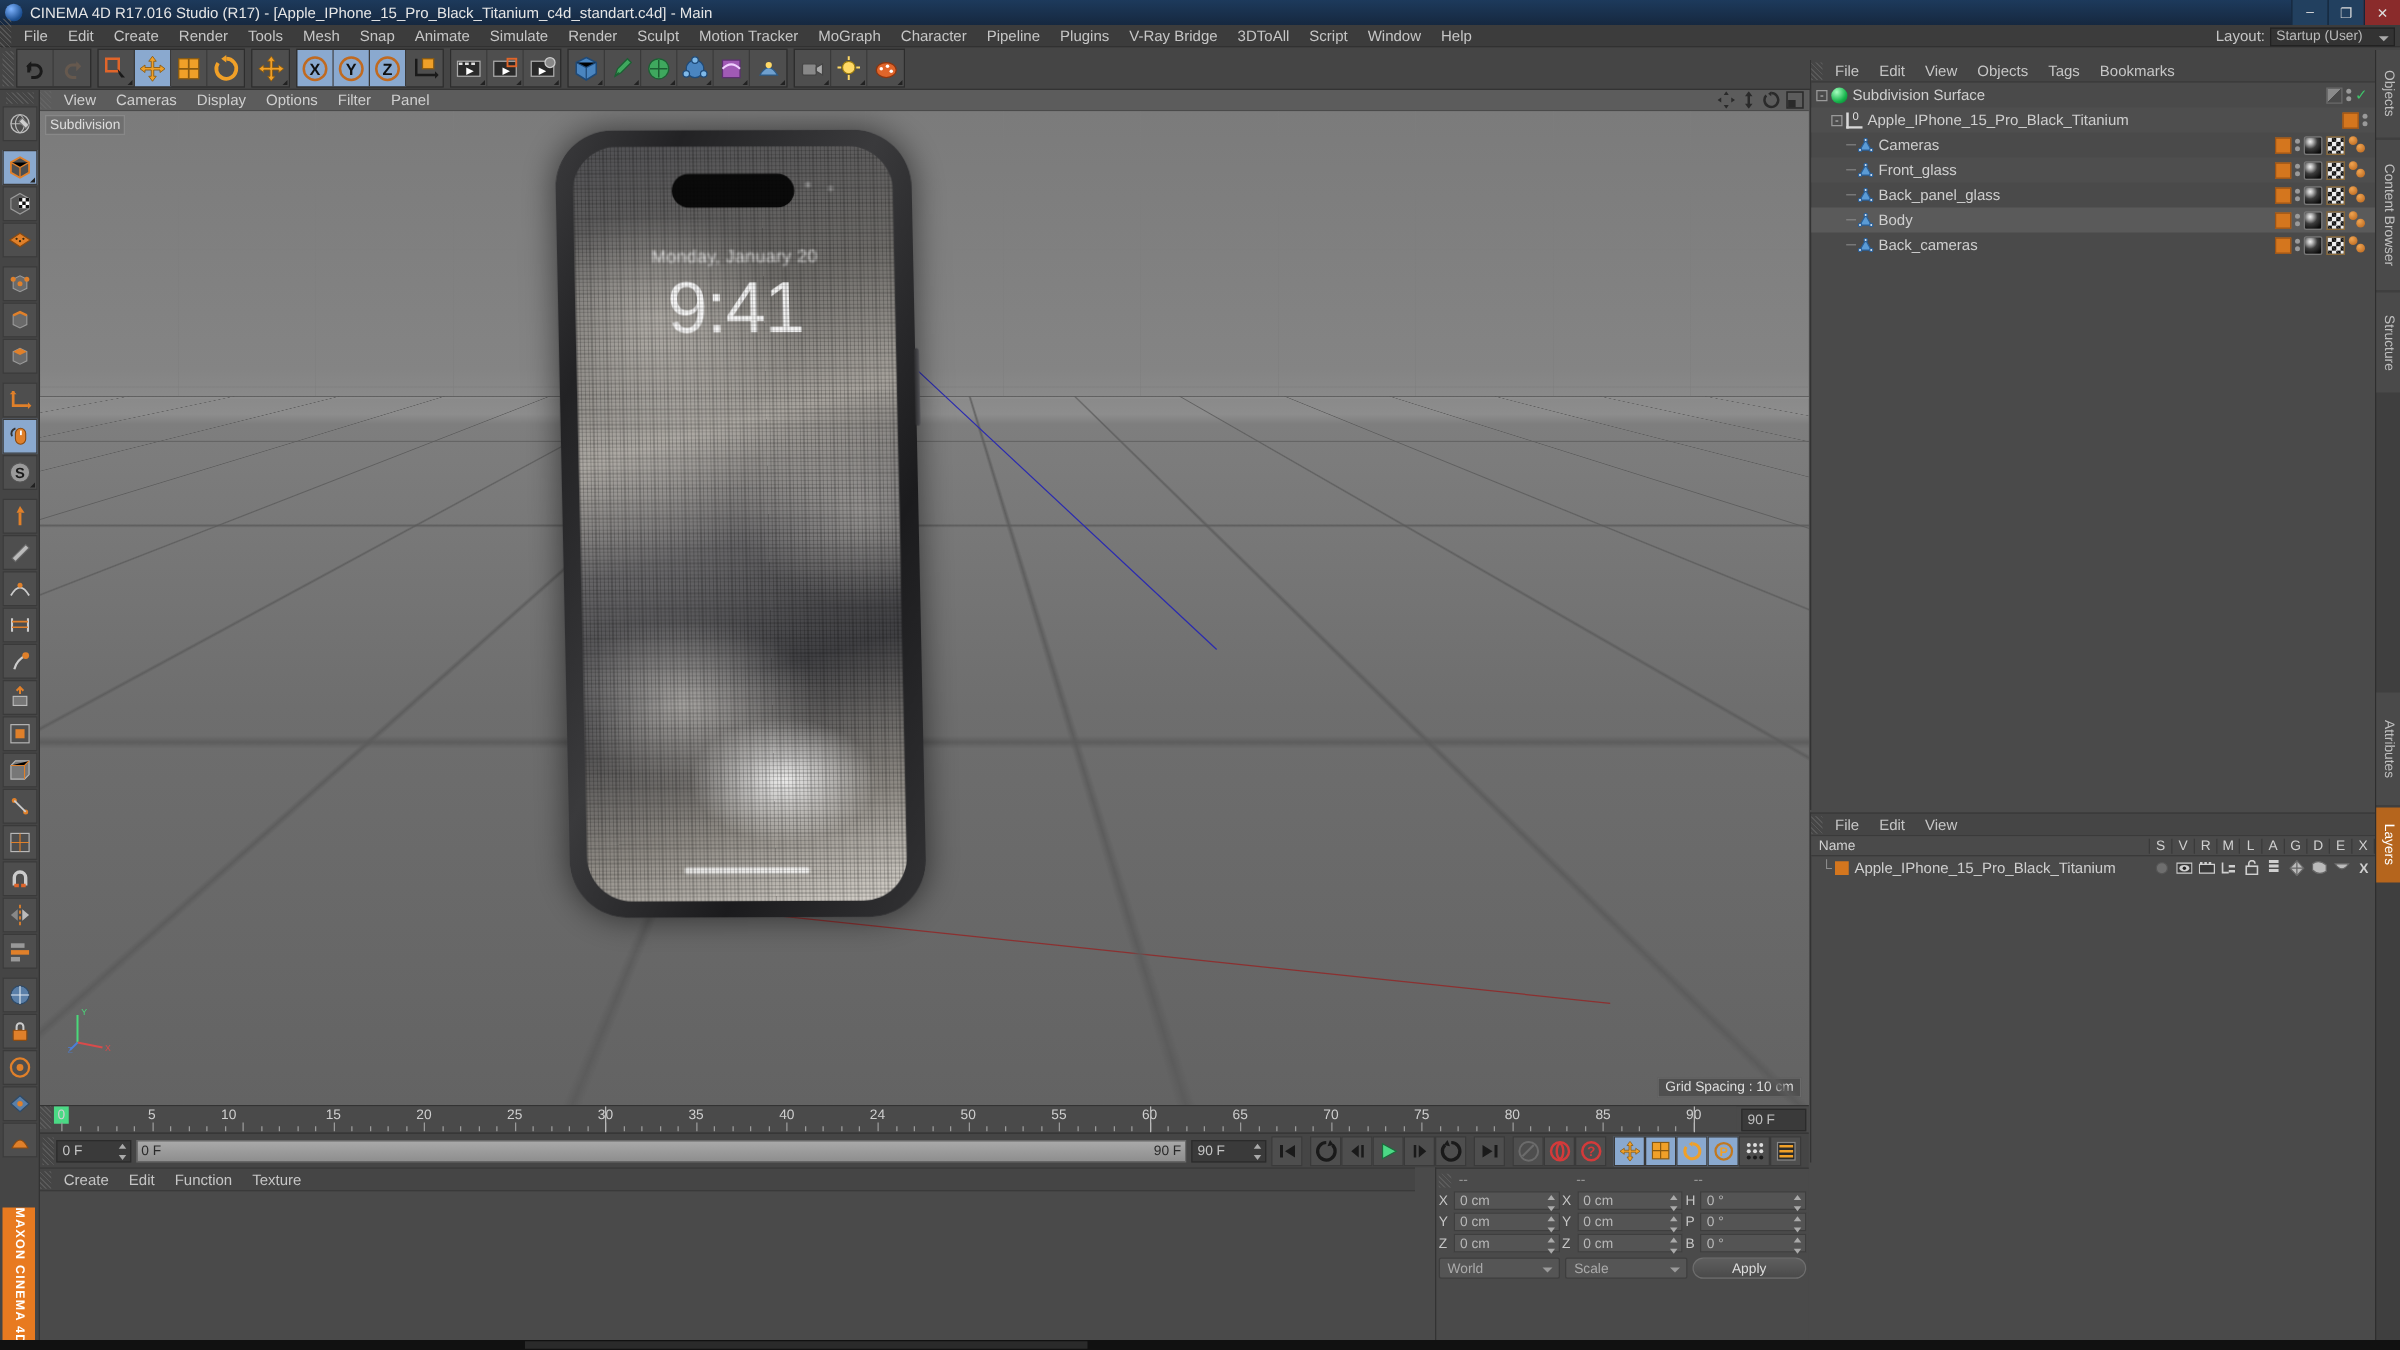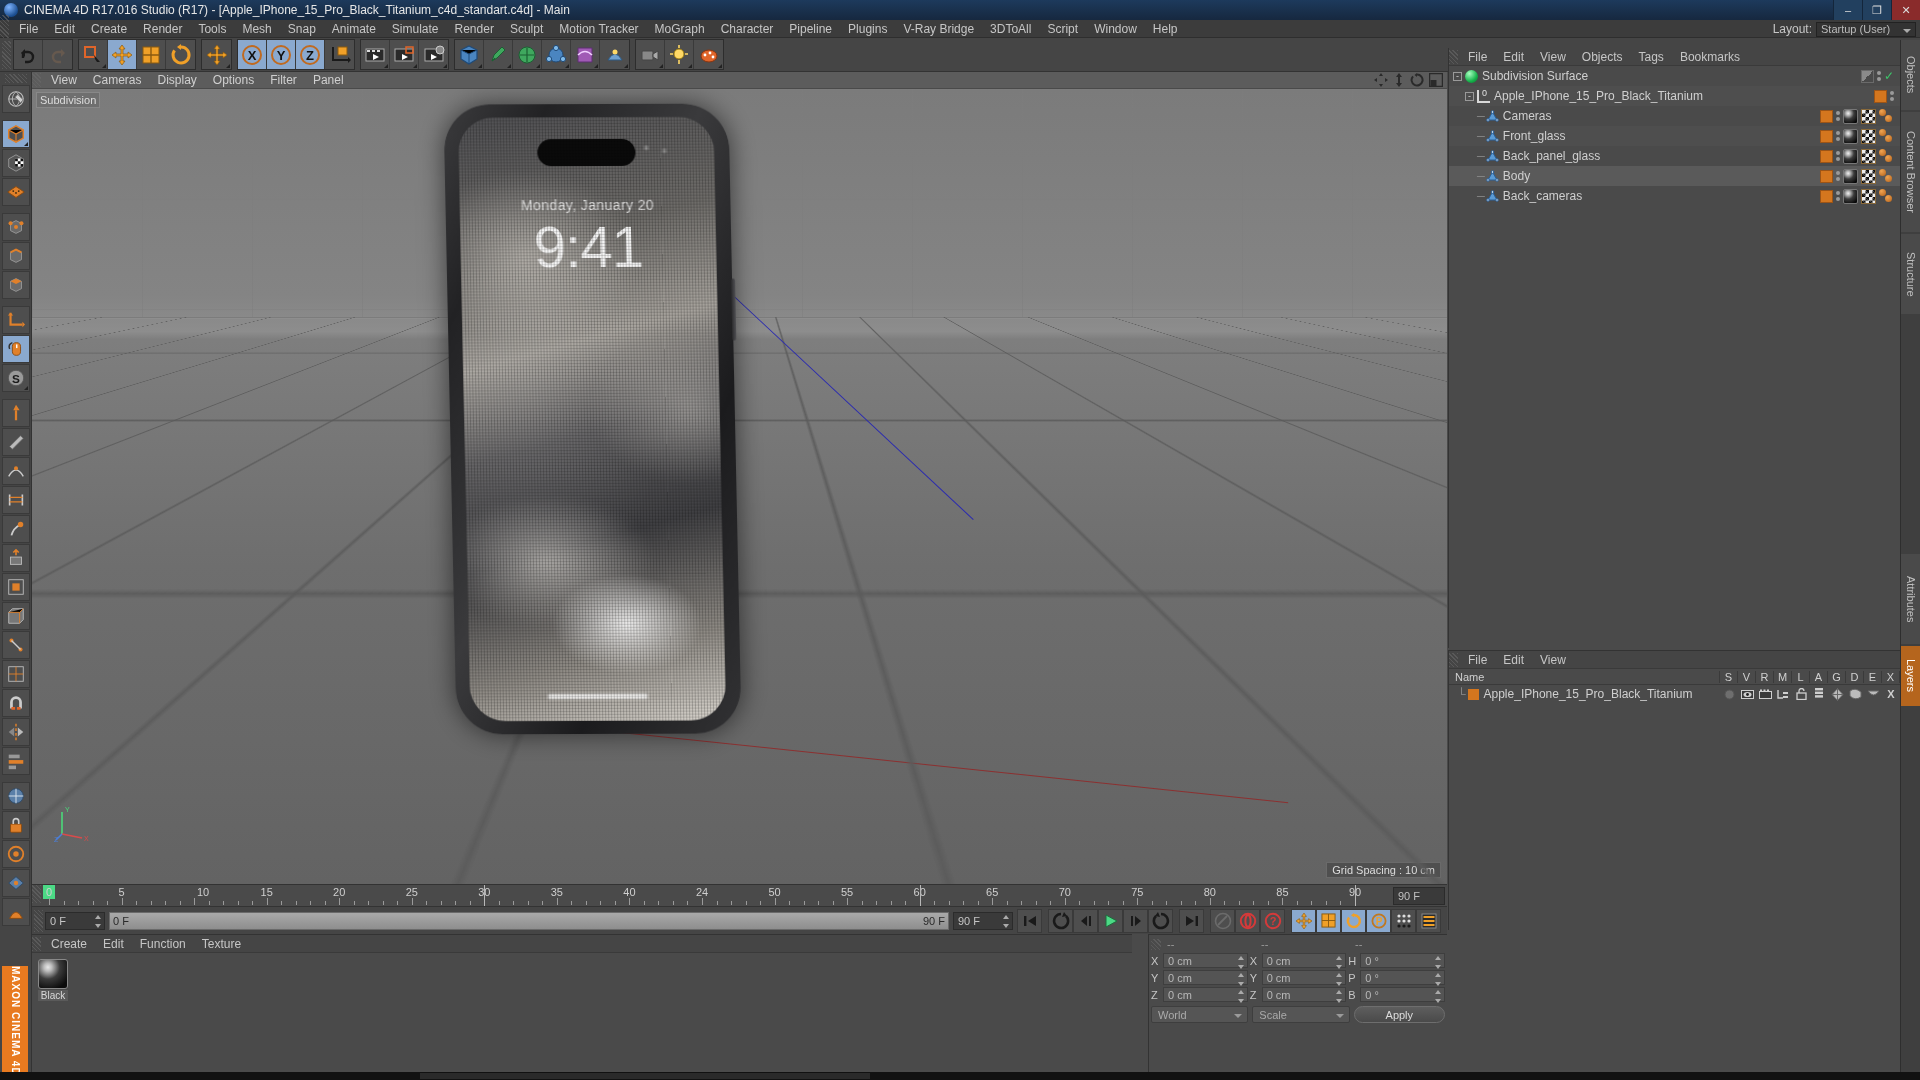"10" div.tl-num { left: 160px -> 140px }
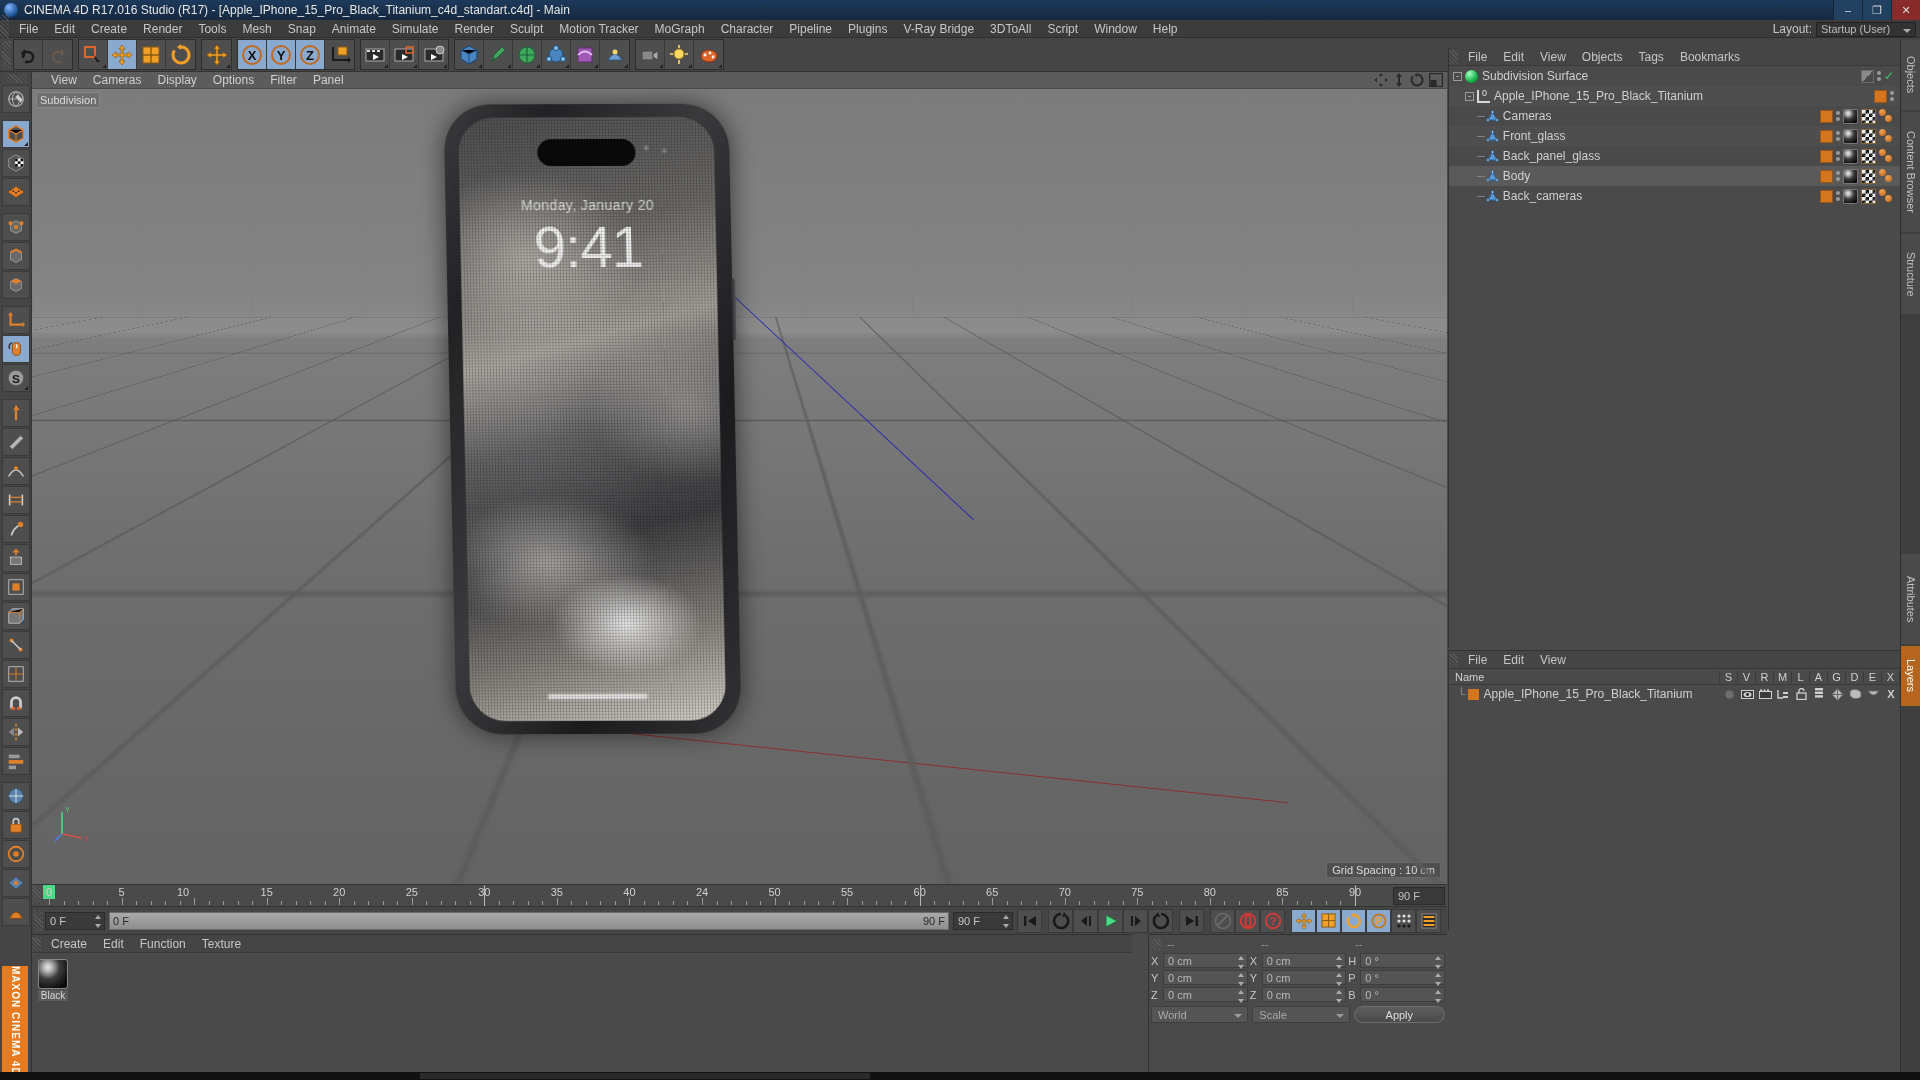"Black" div.matlist { html: <div> <div> <div></div> <div>Black</div> </div> </div> -> none }
